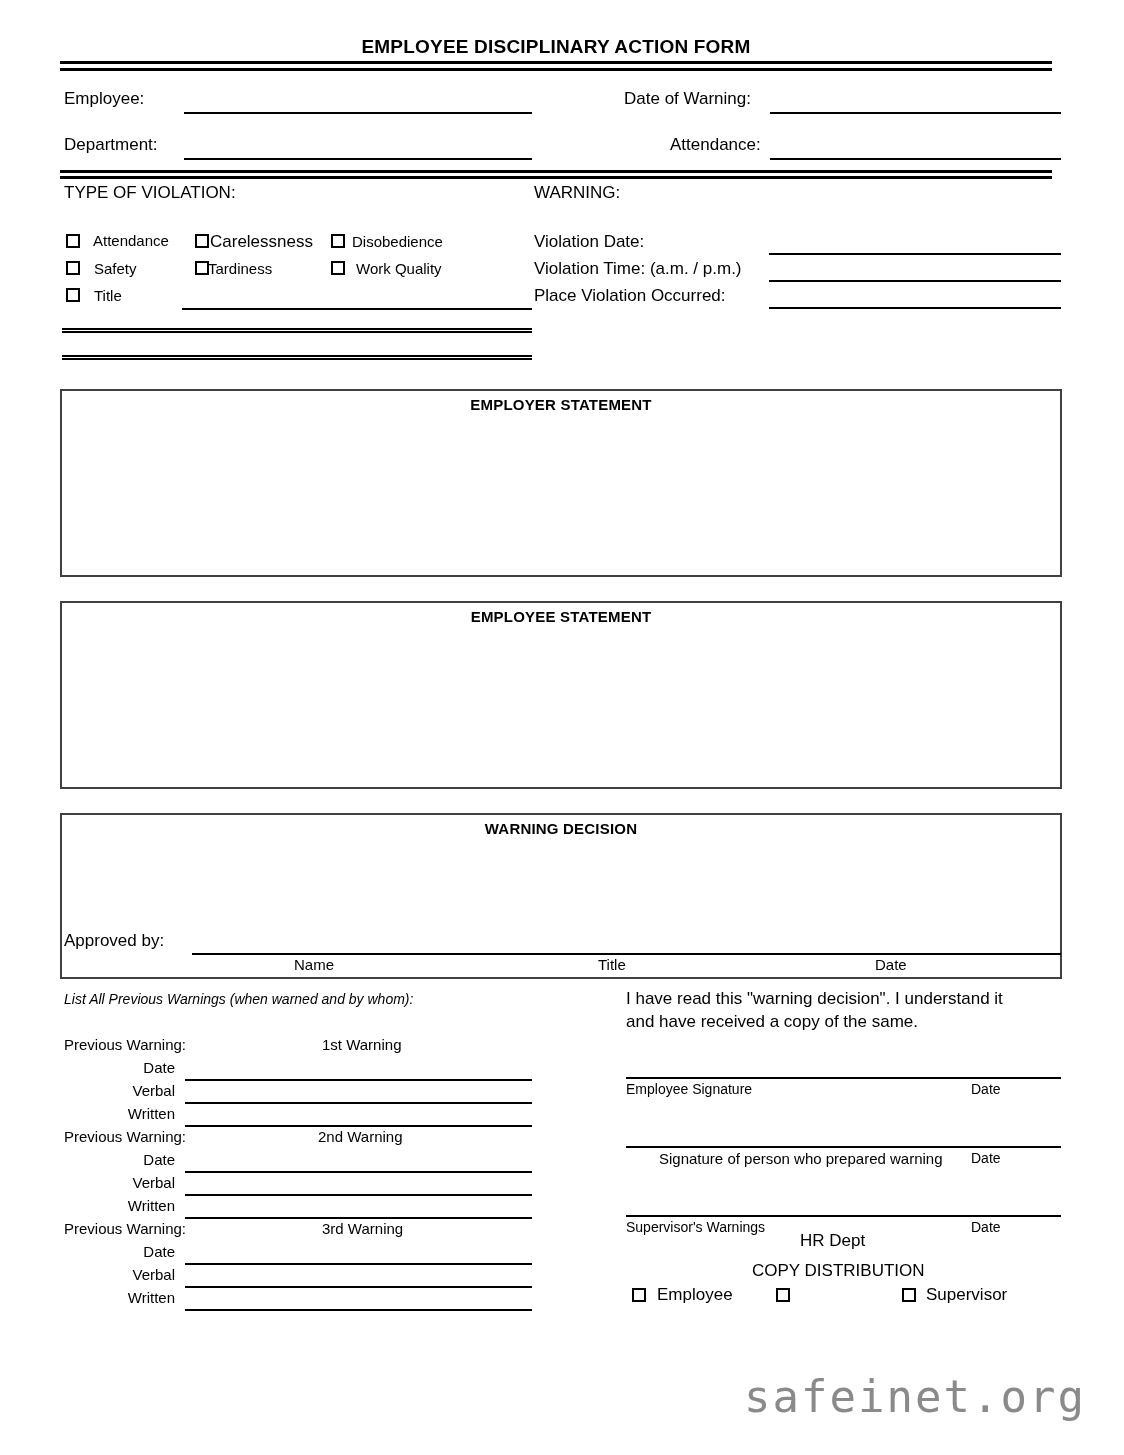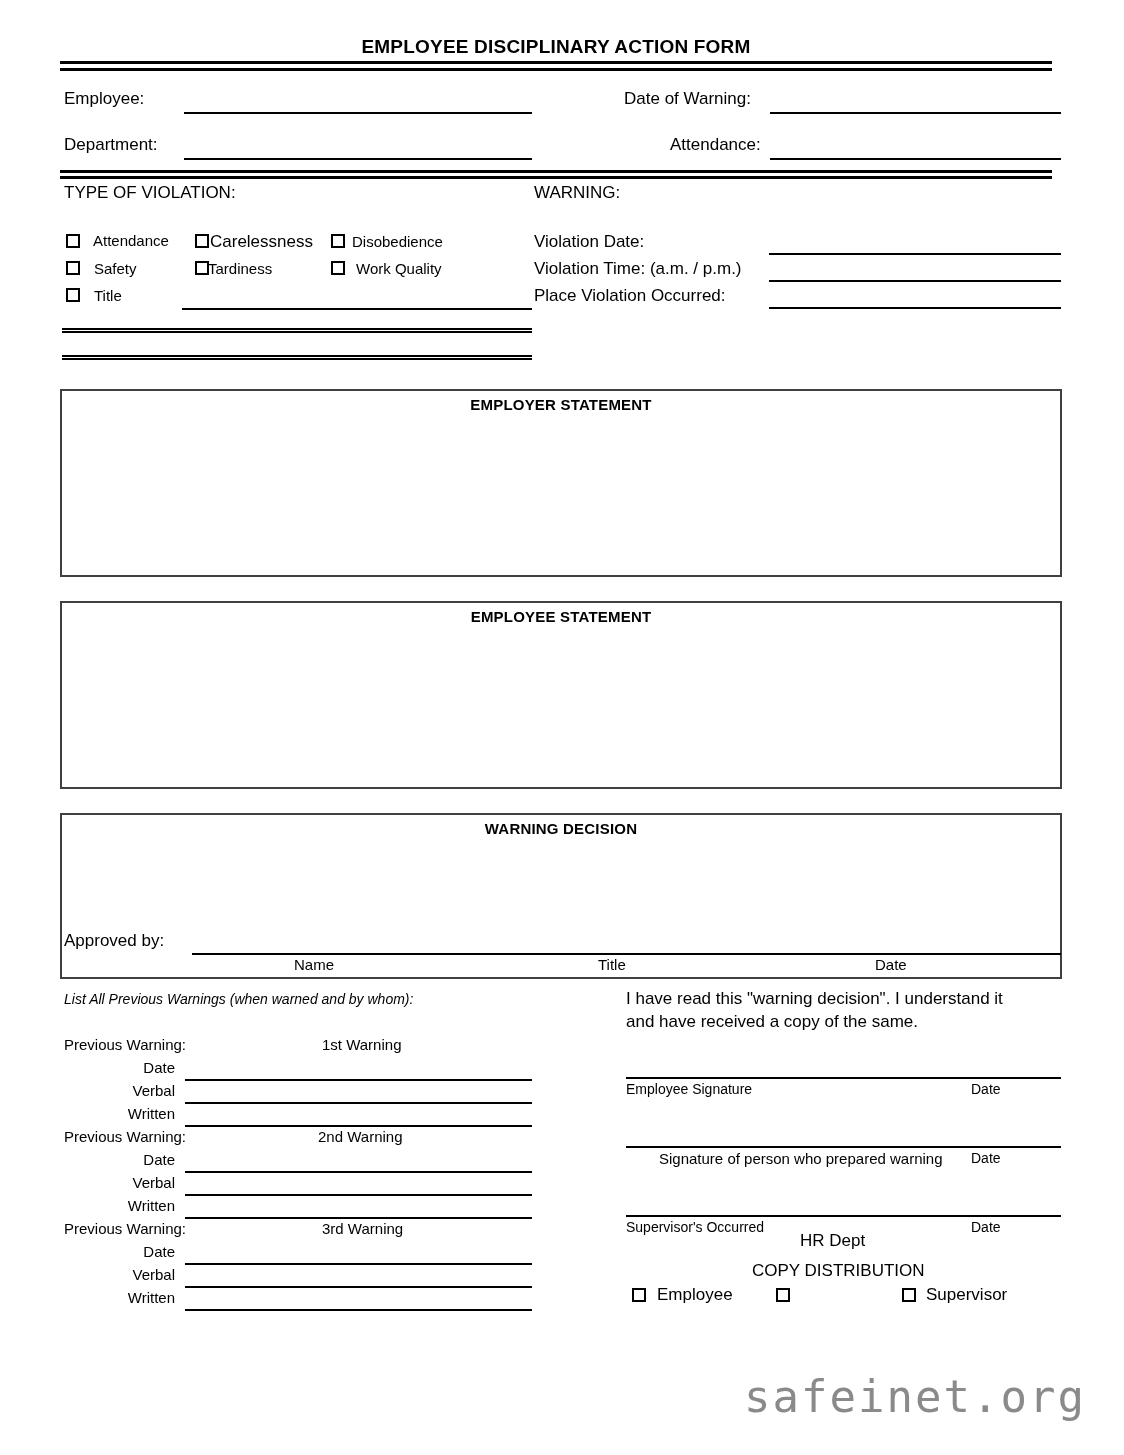"Supervisor's Occurred" div.col-lbl { text: Occurred -> Warnings }
